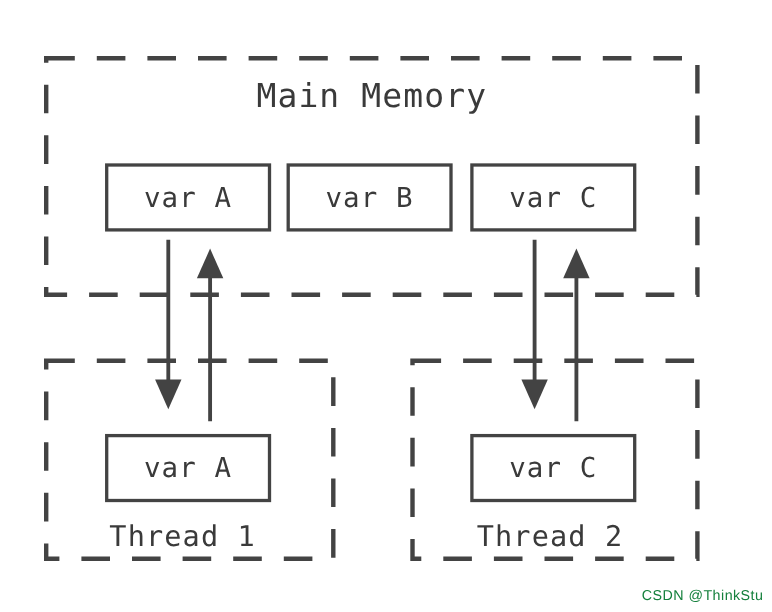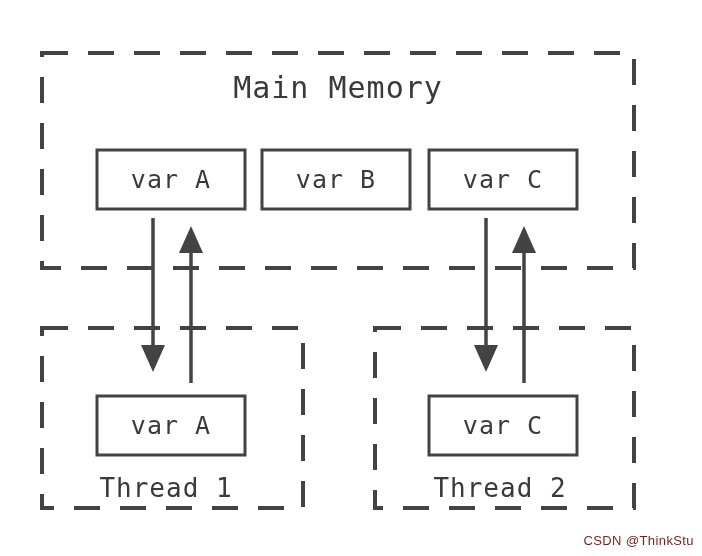"CSDN @ThinkStu" .watermark { color: #7f1d1d -> #15803d }
